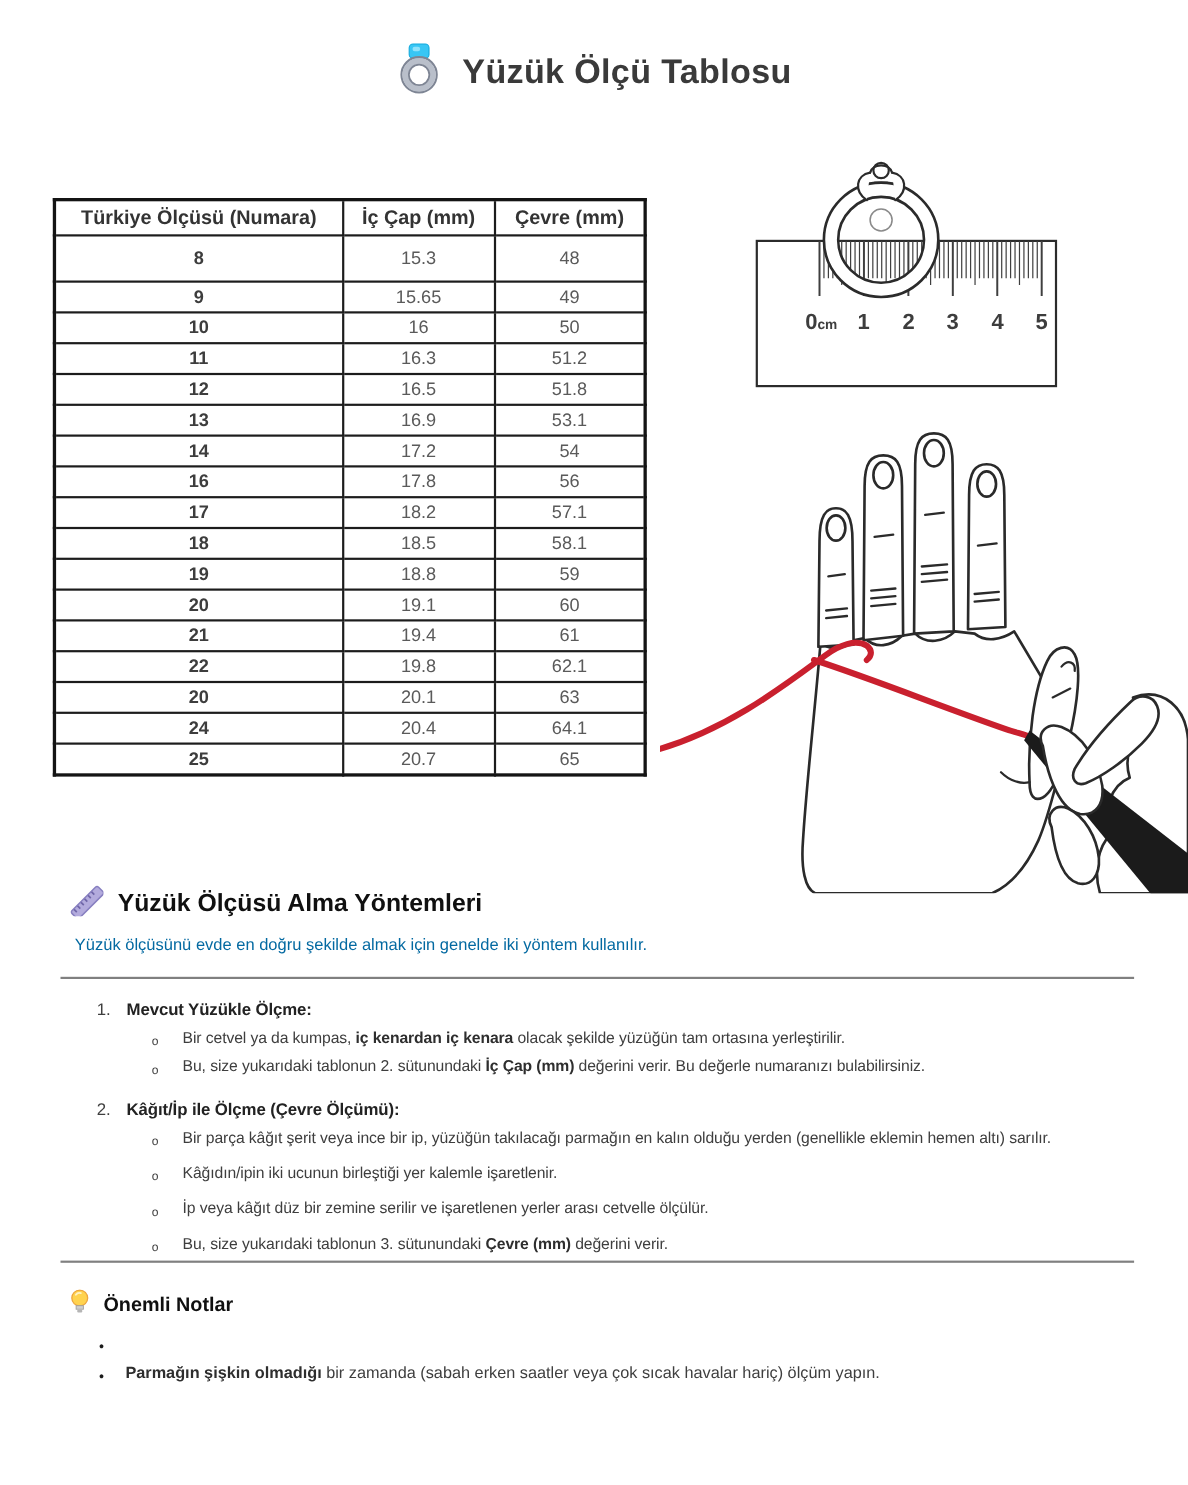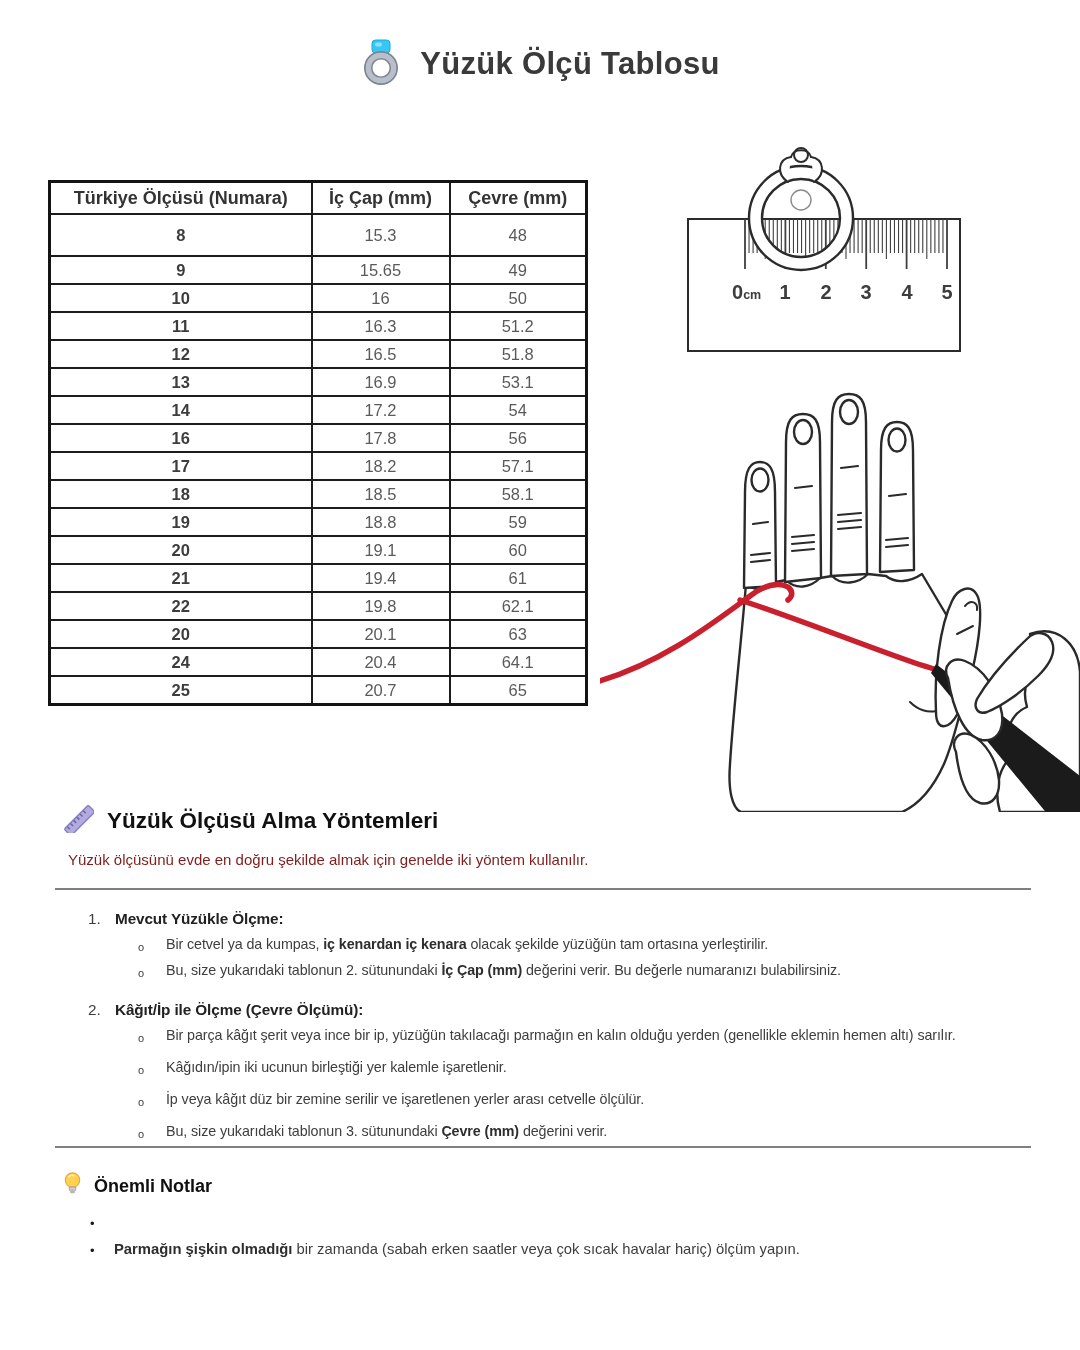"Yüzük ölçüsünü evde en doğru" .intro { color: #7f1d1d -> #0369a1 }
